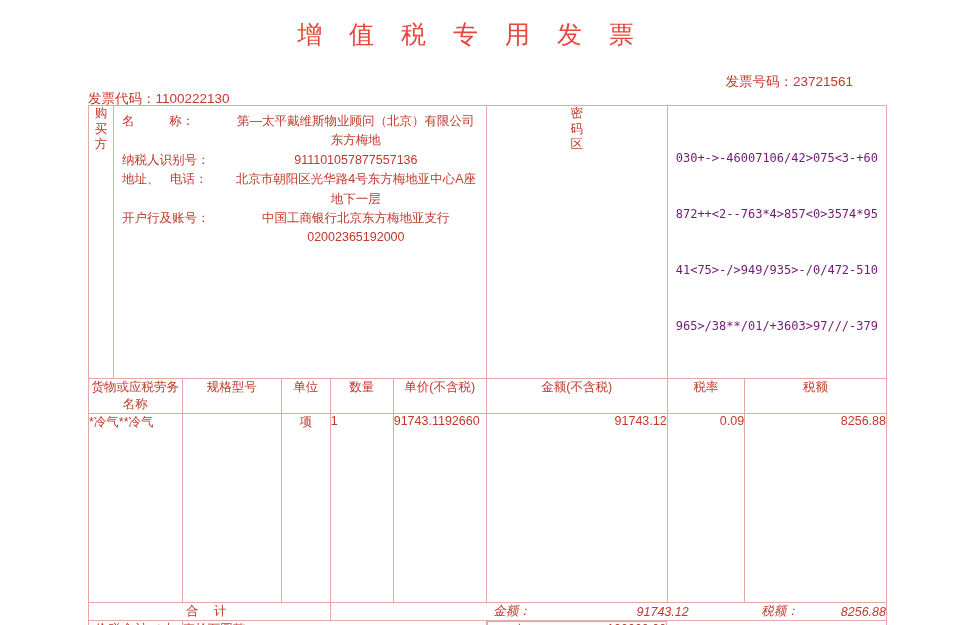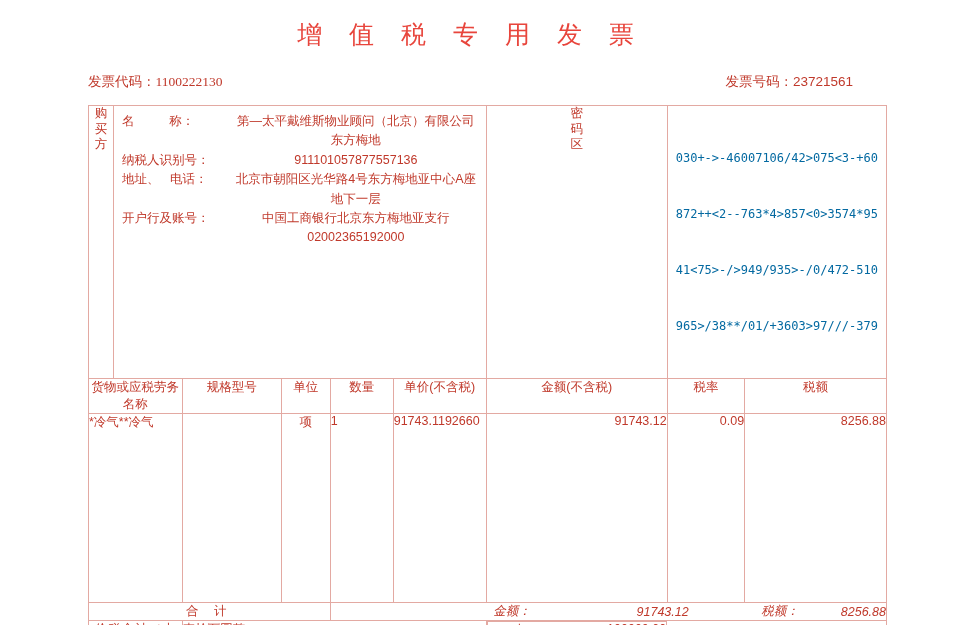"发票代码：1100222130" .meta-left { font-family: Liberation Serif, serif -> none; top: 0 -> 17px }
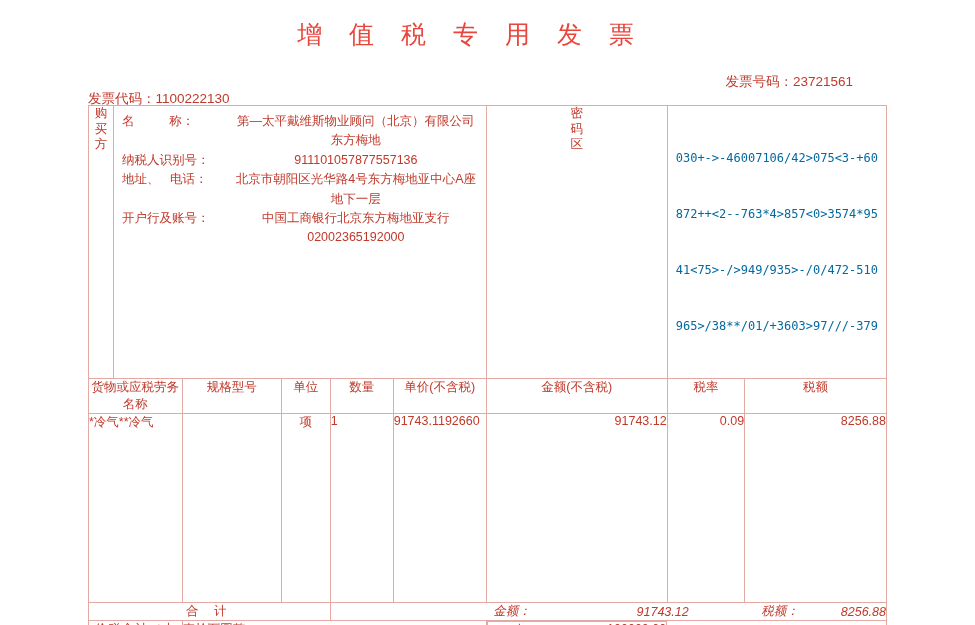"030+->-46007106/42>075<3-+60" .cipher { color: #0369a1 -> #701a75 }
